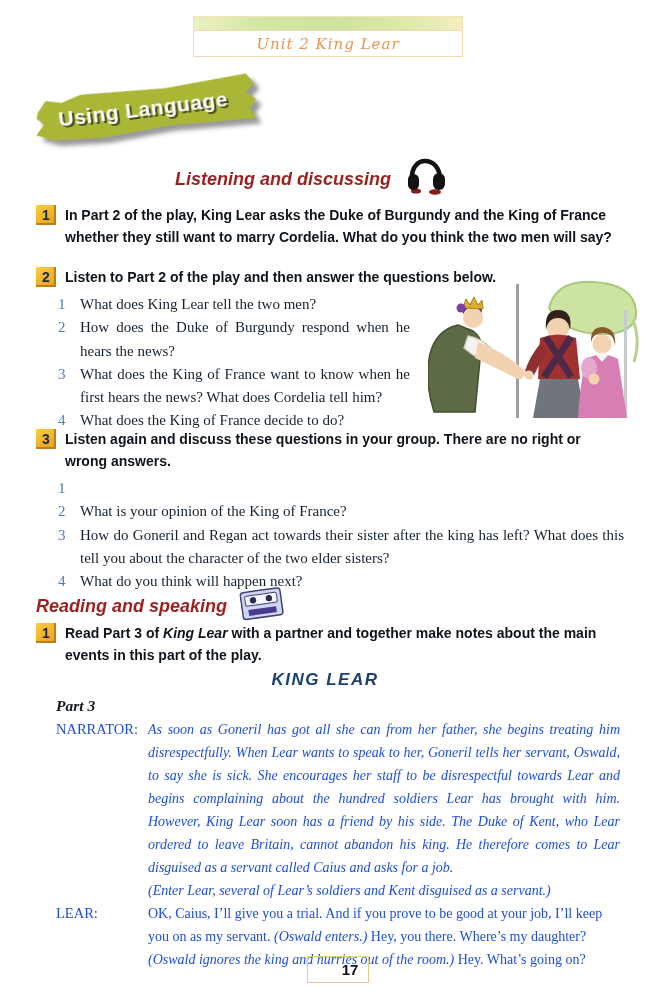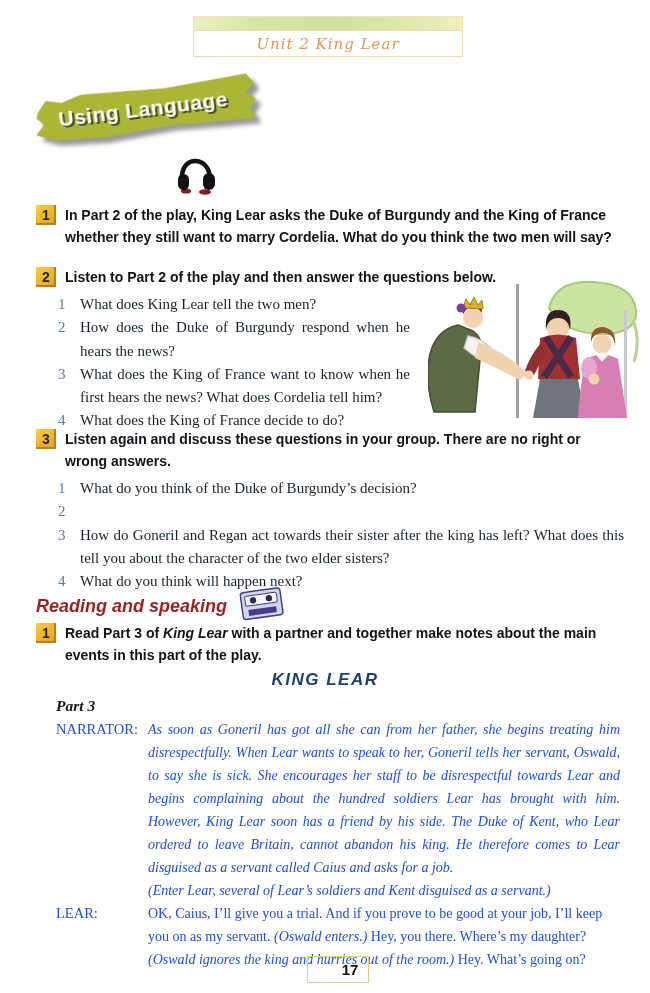"Listening and discussing" span { html: none -> <span>Listening and discussing</span> }
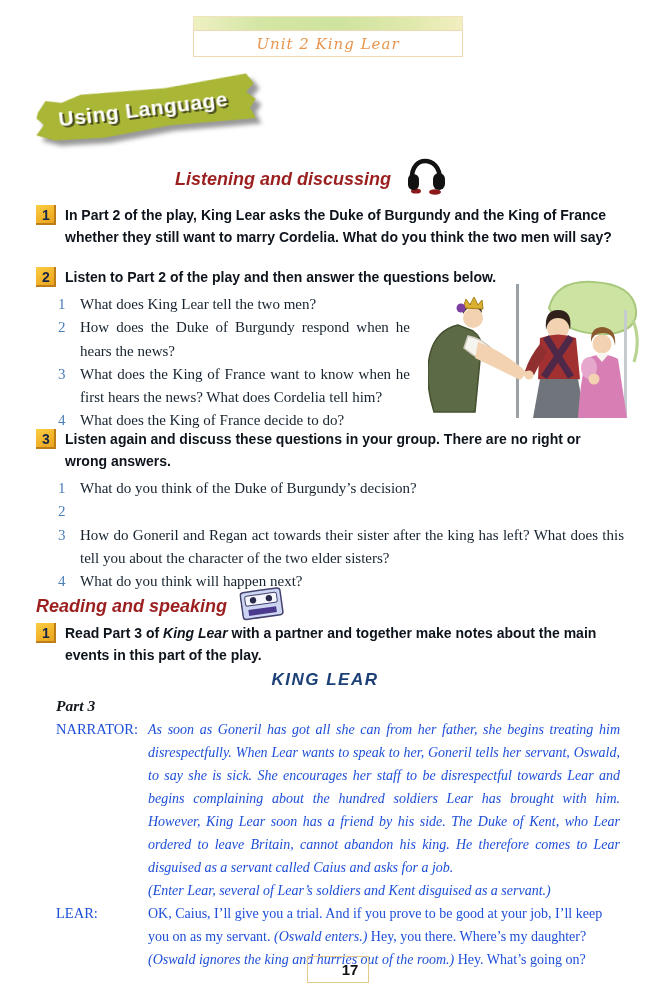"What do you think of" span.qtext { html: <span>What do you think of the Duke of Burgundy’s decision?</span> -> none }
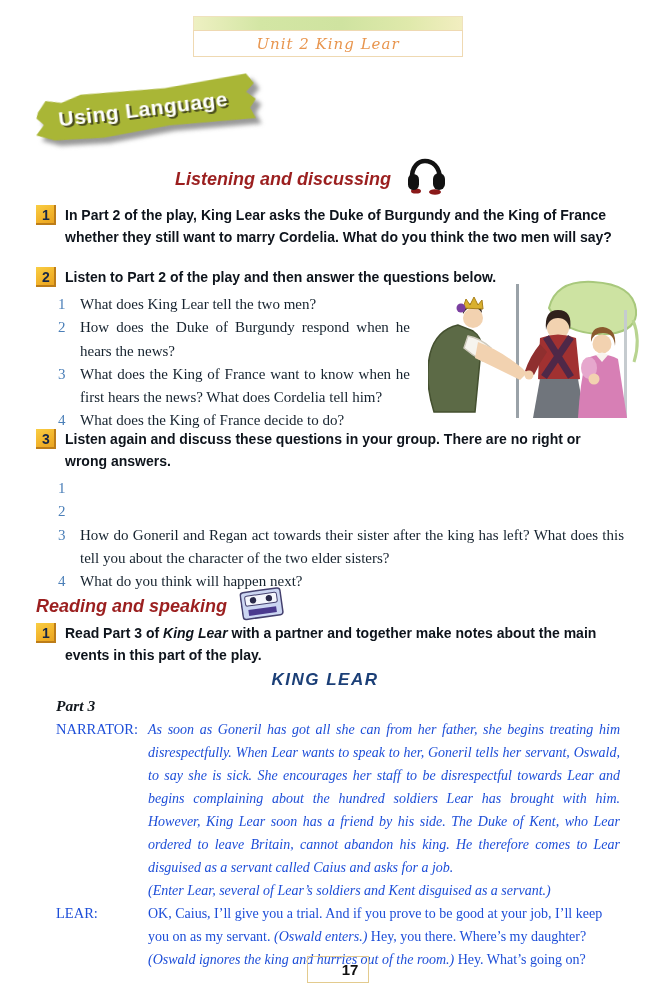"What is your opinion of" span.qtext { html: none -> <span>What is your opinion of the King of France?</span> }
